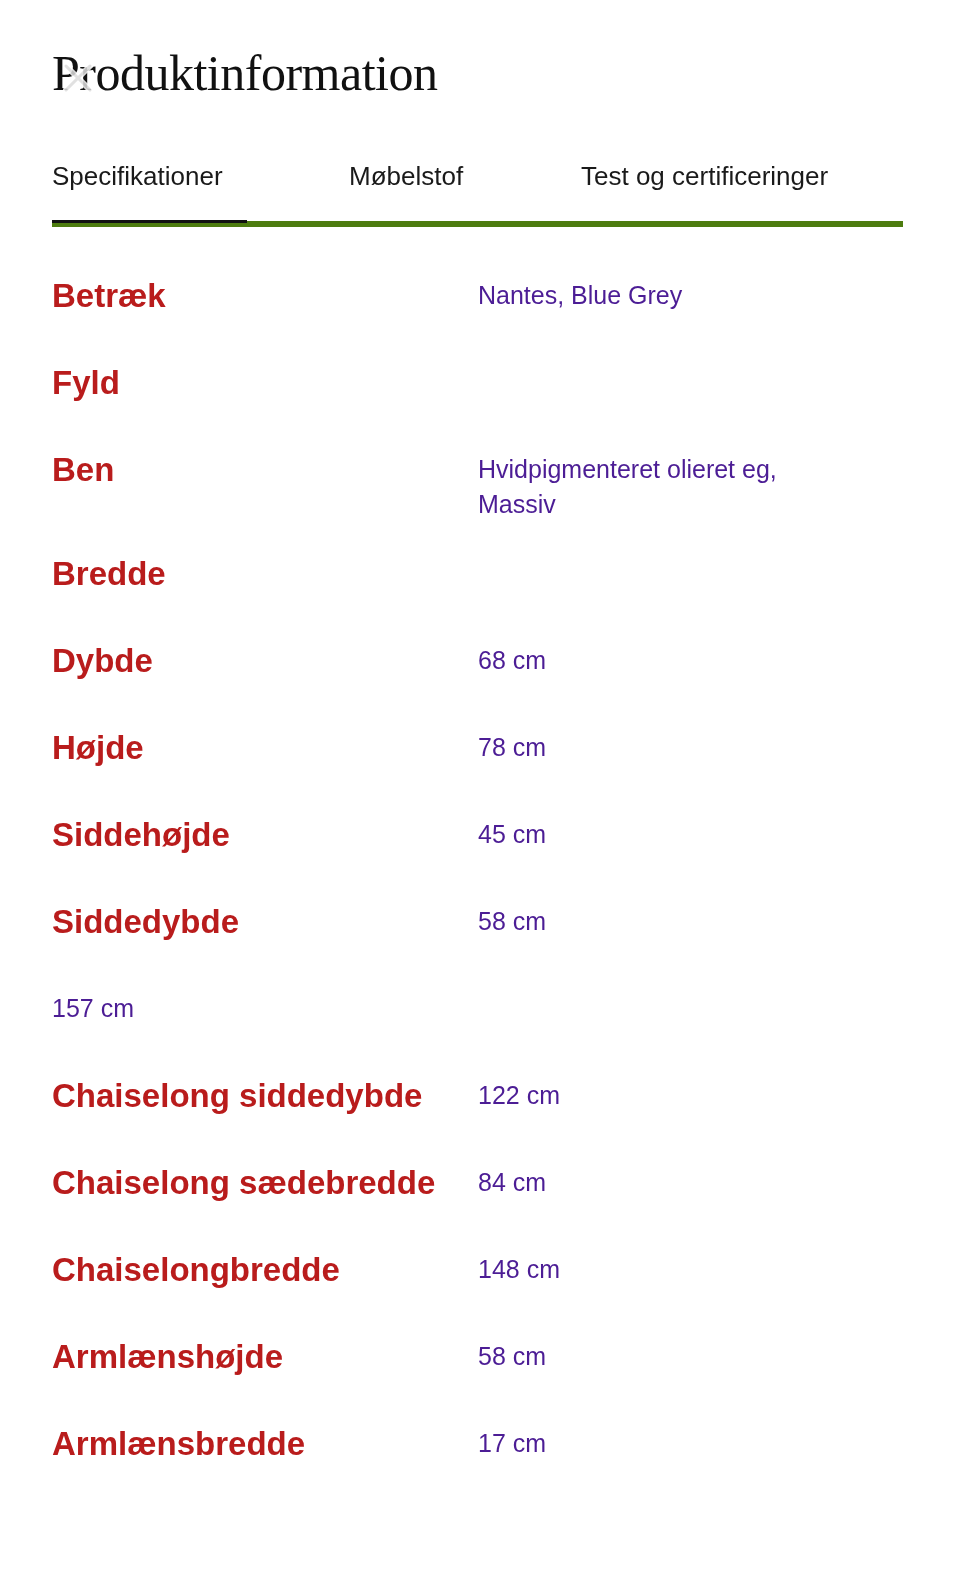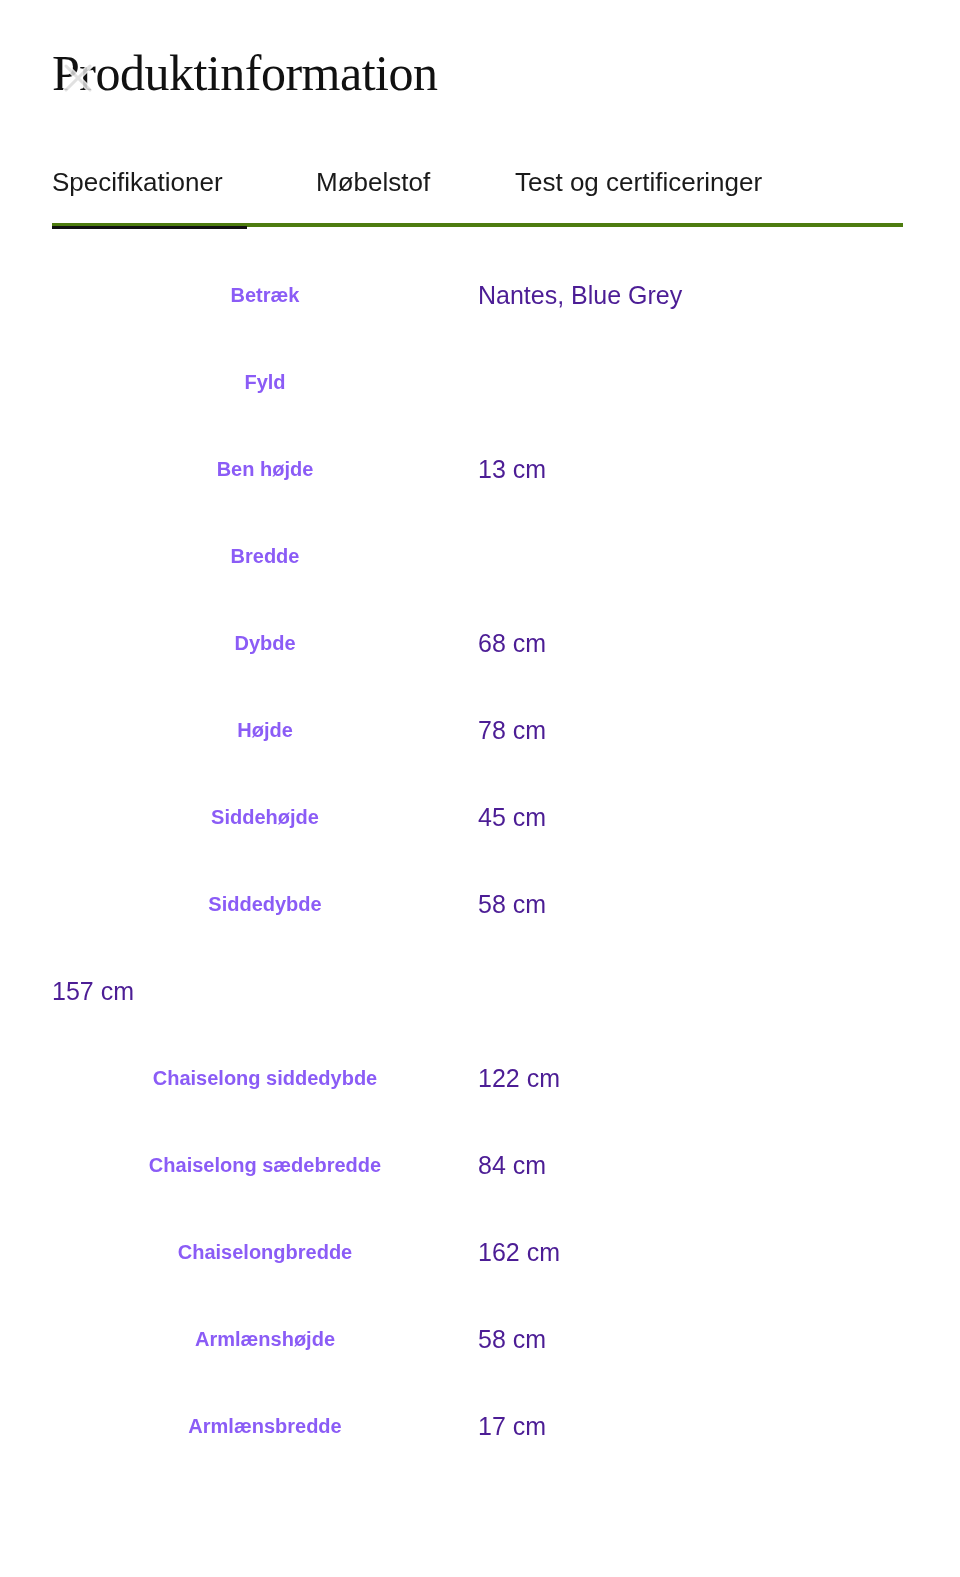"Specifikationer" .tabs { align-items: flex-start -> flex-end; border-bottom: 4px solid #4d7c0f -> 6px solid #4d7c0f; gap: none -> 33px }
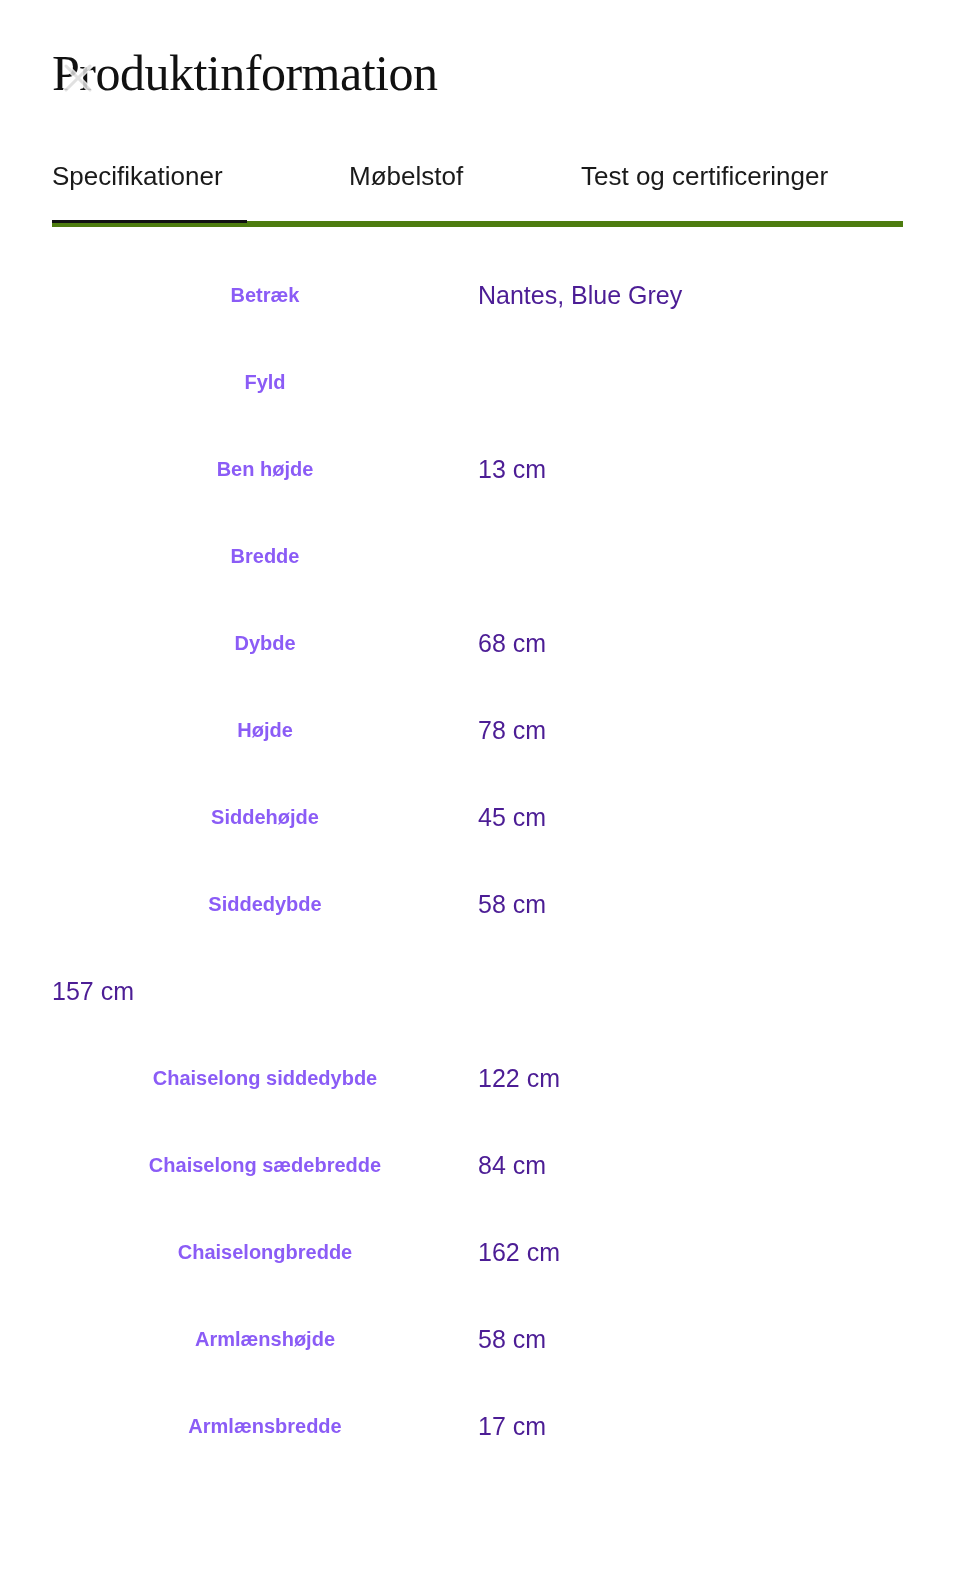"Betræk" .spec-label { color: #8b5cf6 -> #b91c1c; font-size: 20px -> 33px; text-align: center -> none }
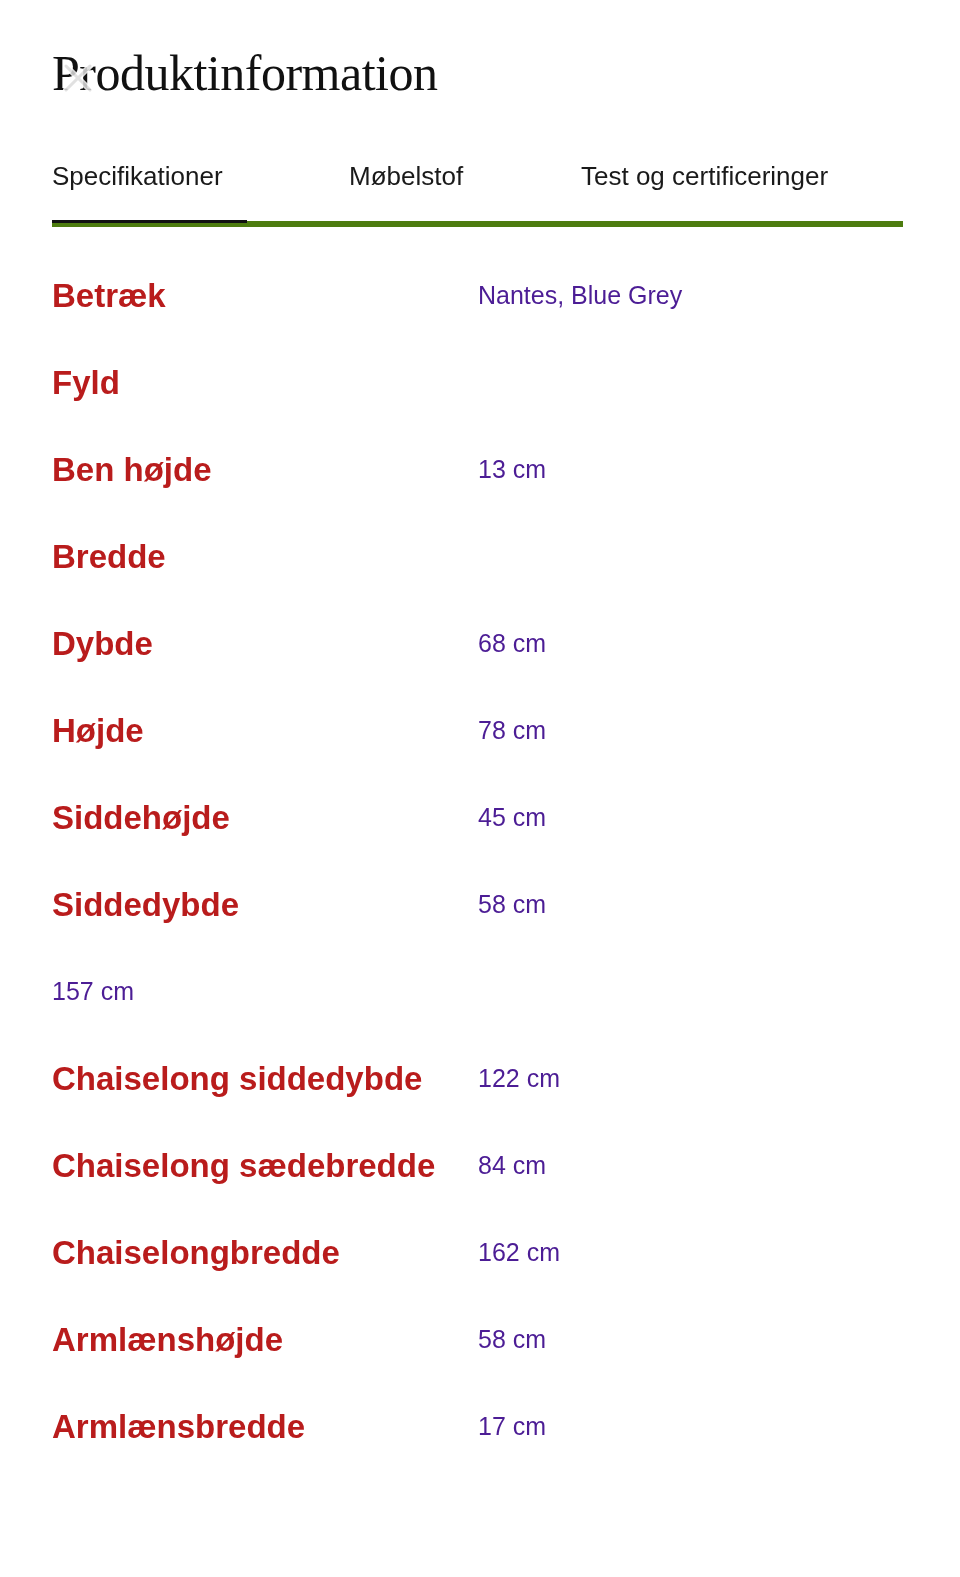"Ben" div.spec-row { html: none -> <div> <div>Ben</div> <div>Hvidpigmenteret olieret eg, Massiv</div> </div> }
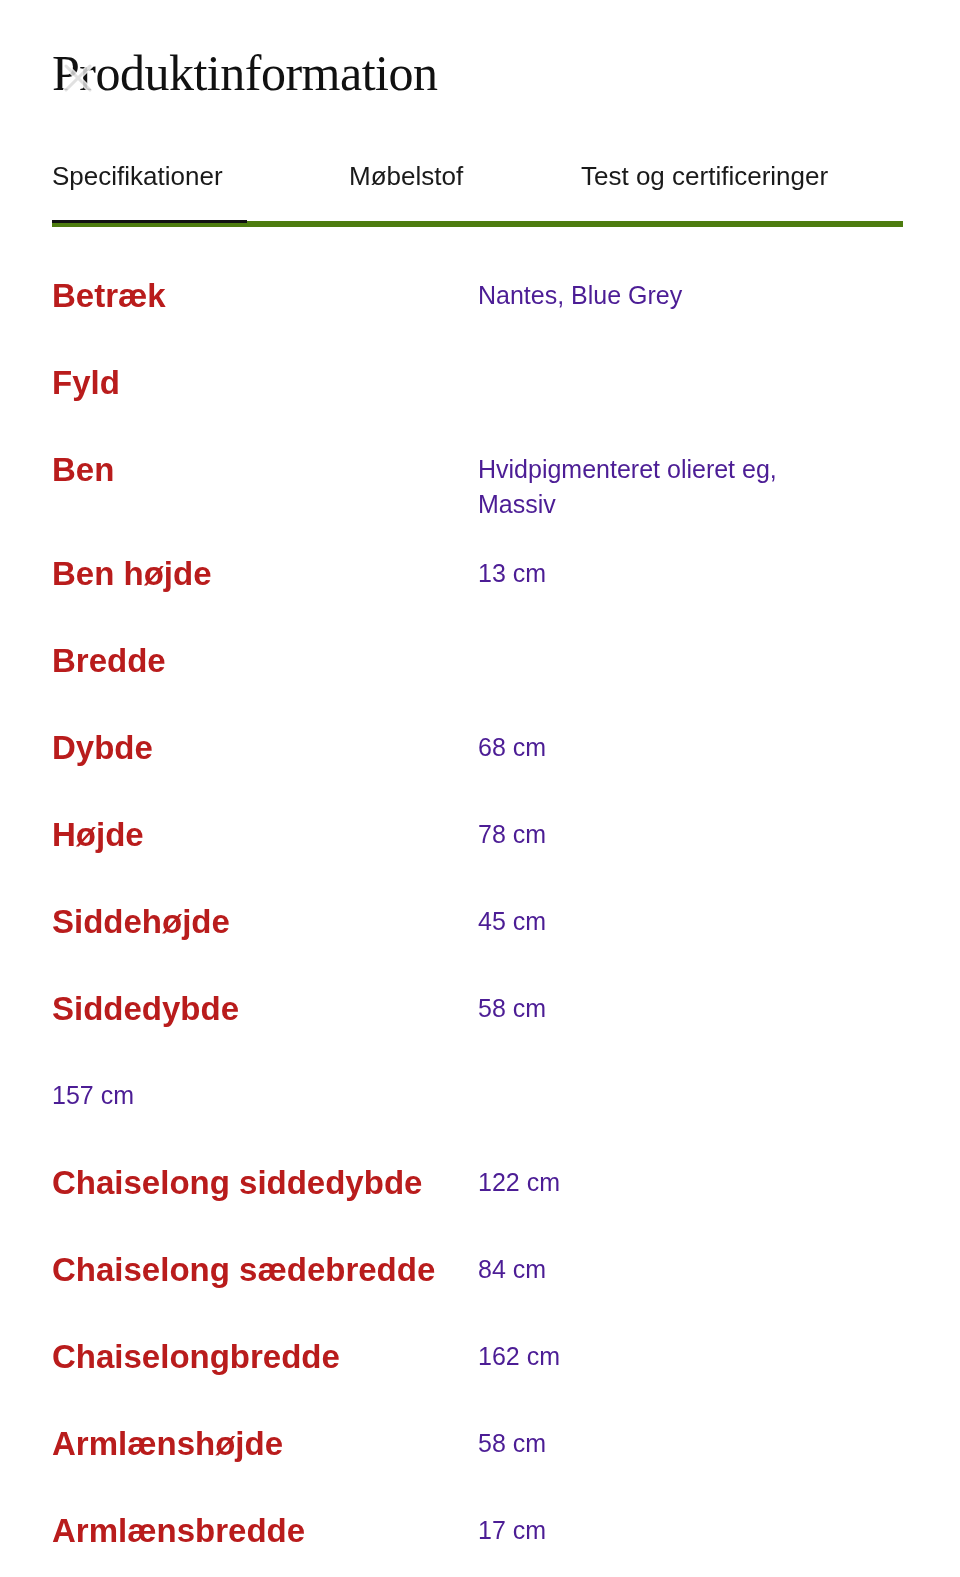"Ben højde" div.spec-row { html: <div> <div>Ben højde</div> <div>13 cm</div> </div> -> none }
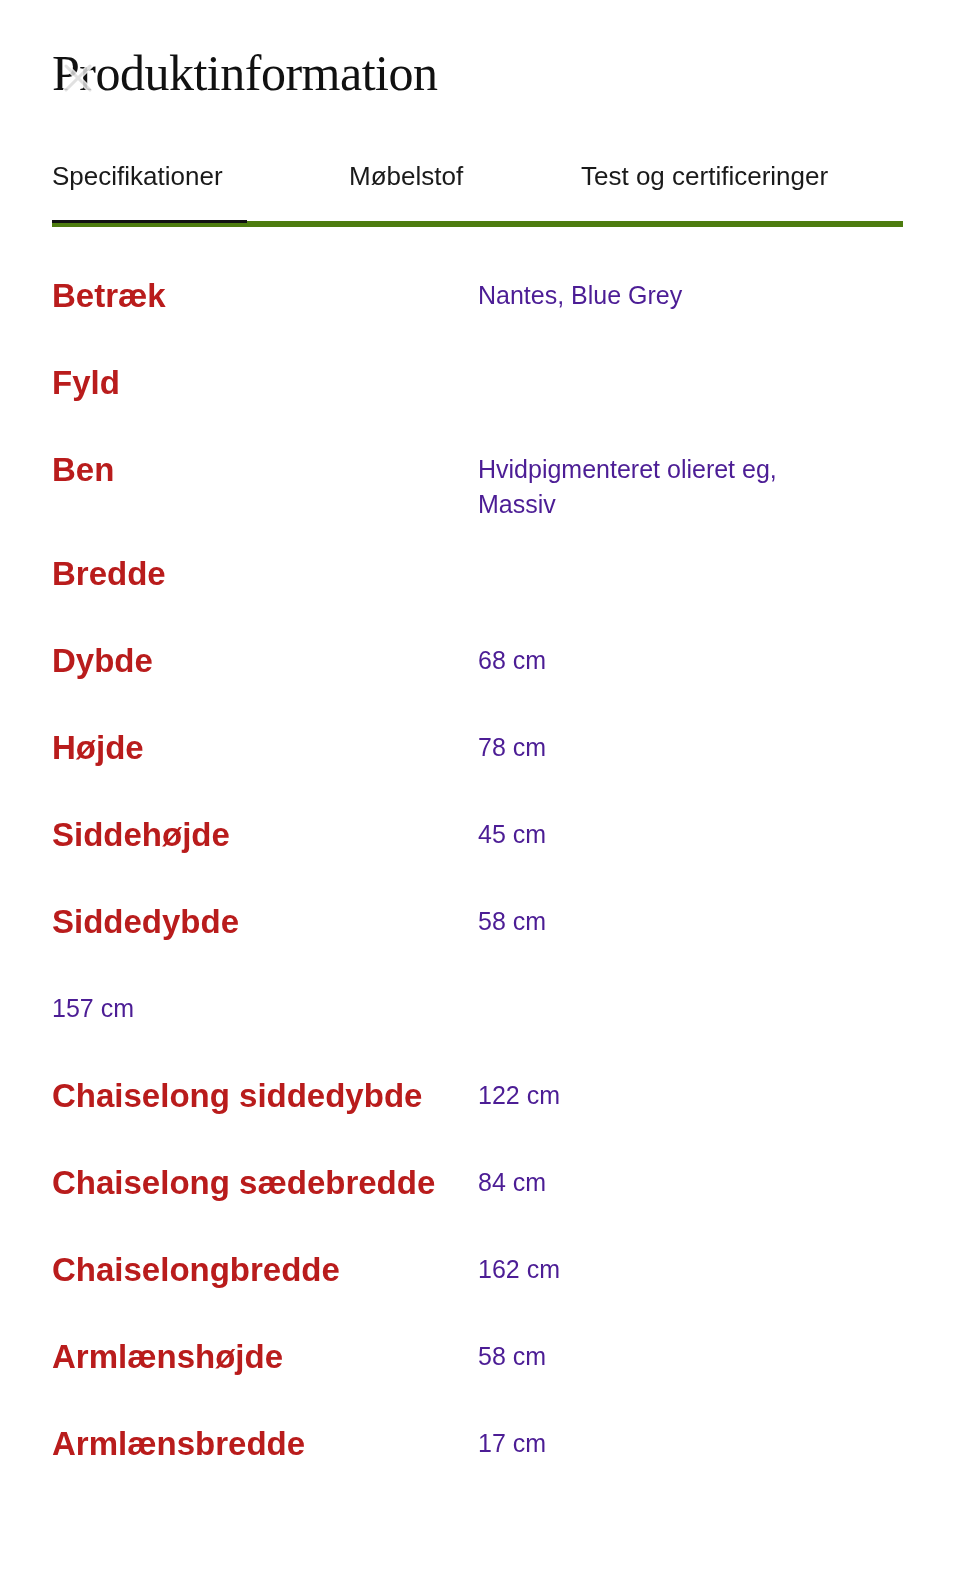"162 cm" div.spec-value { text: 162 -> 148 }
